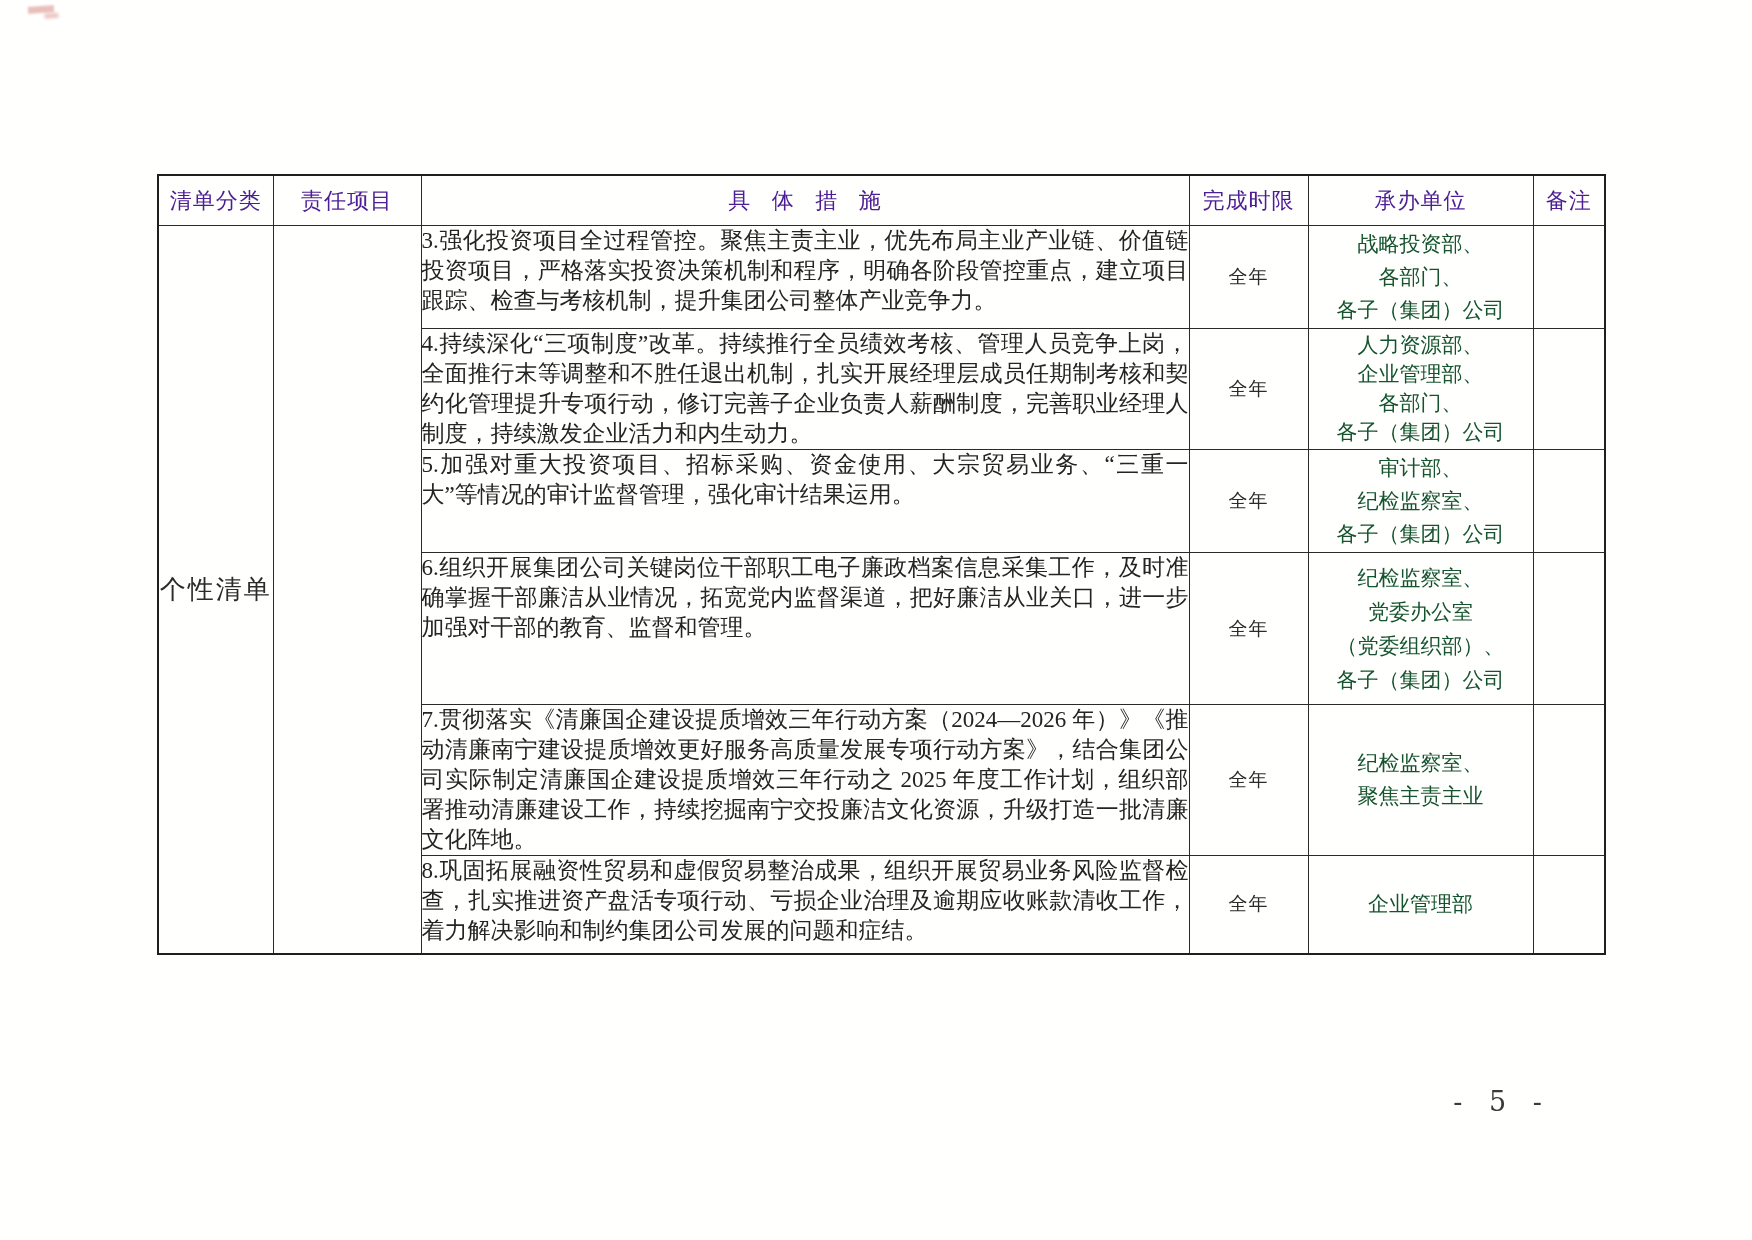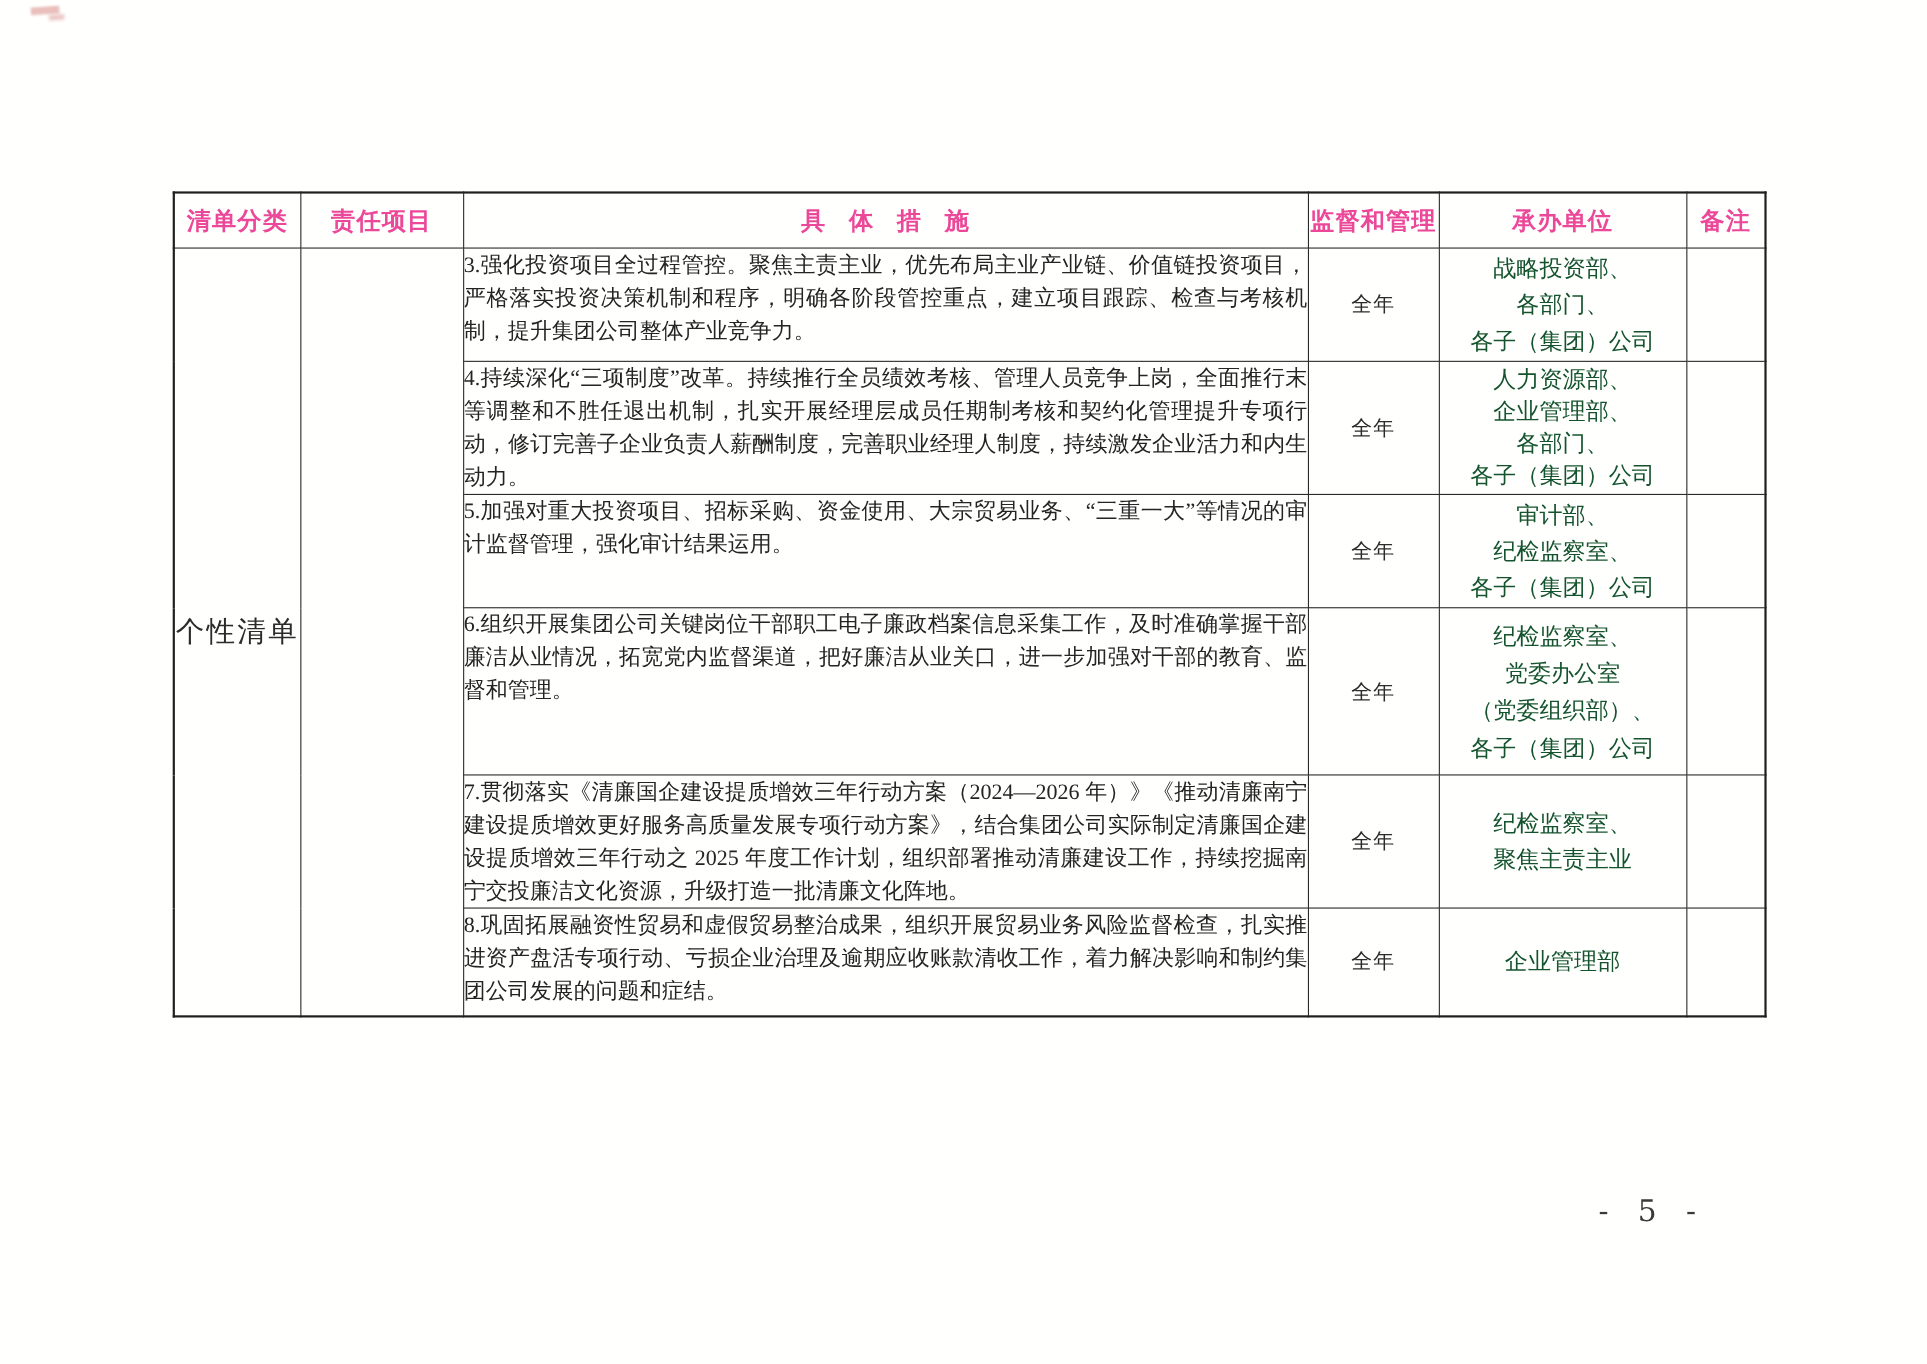"清单分类" tr.header-row th { color: #ec4899 -> #4c1d95; font-weight: bold -> normal }
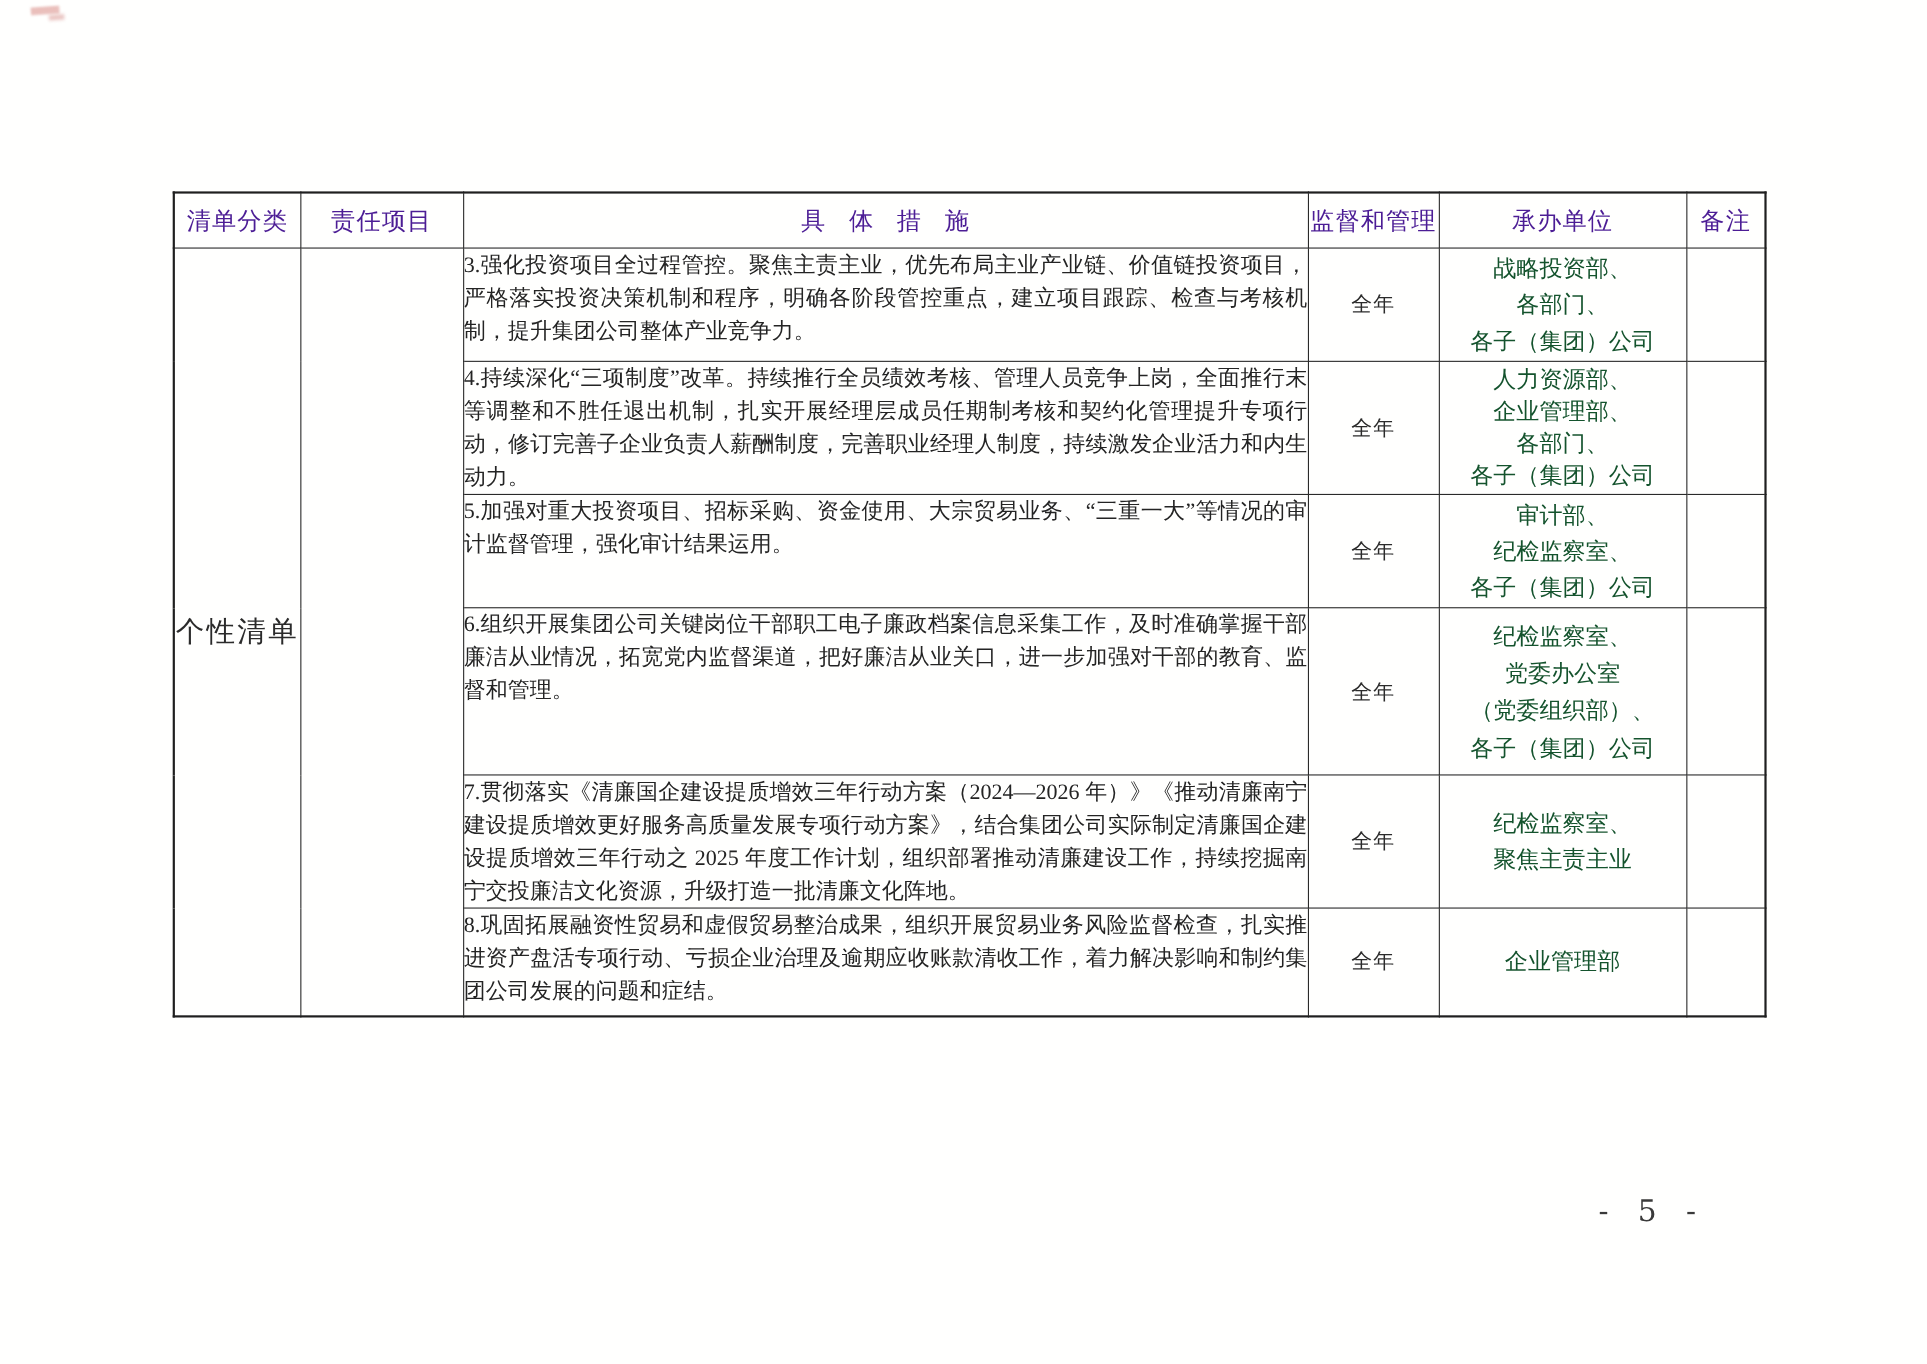"监督和管理" th { text: 监督和管理 -> 完成时限 }
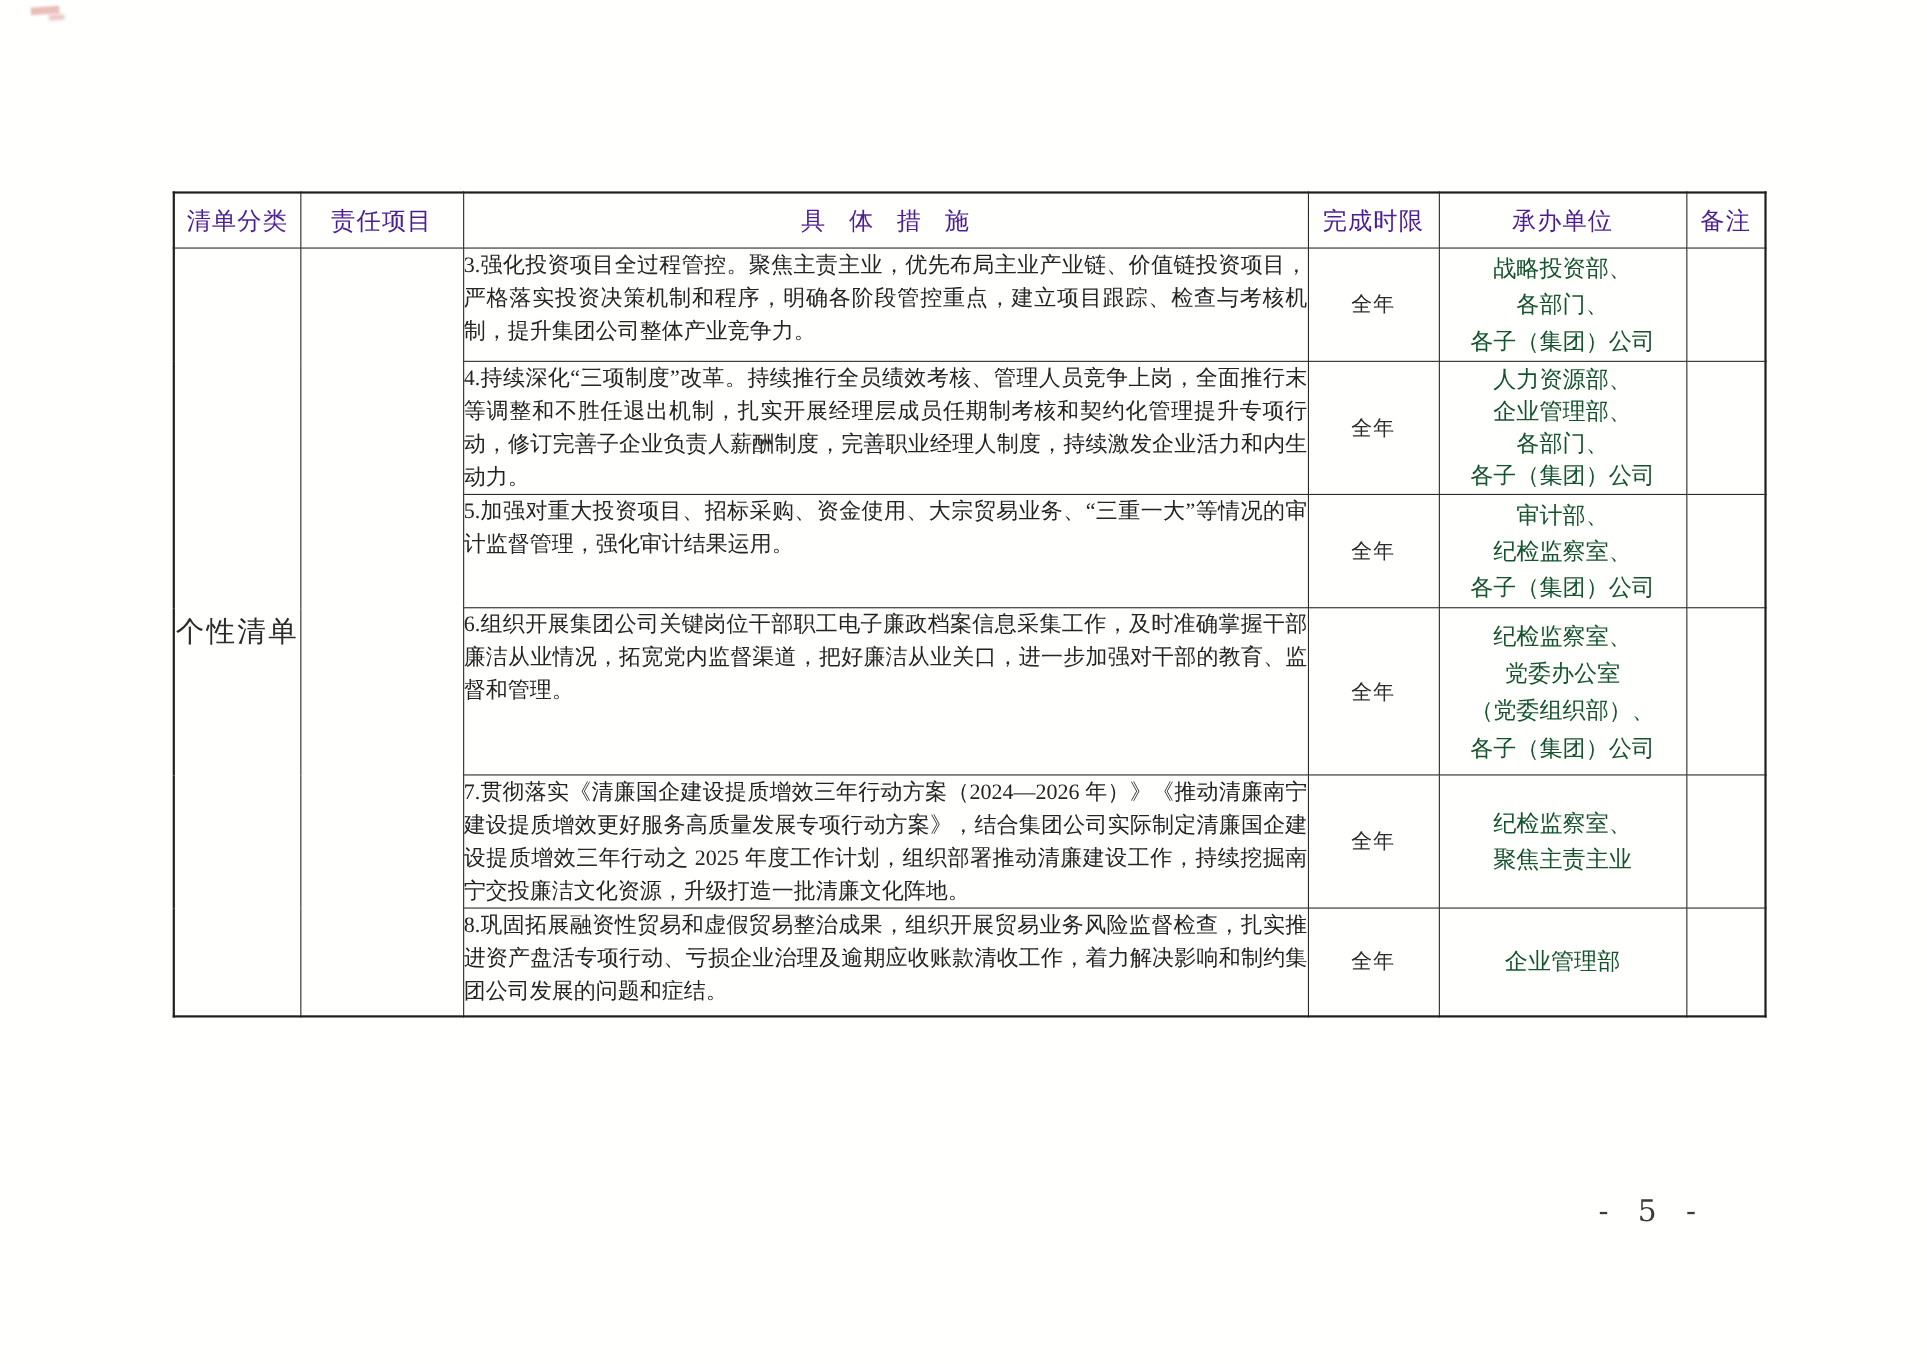"3.强化投资项目全过程管控。聚焦主责主业，优先布局主业产业链、价值链投资项目，严" td.measure-cell { font-size: 20px -> 23px }
